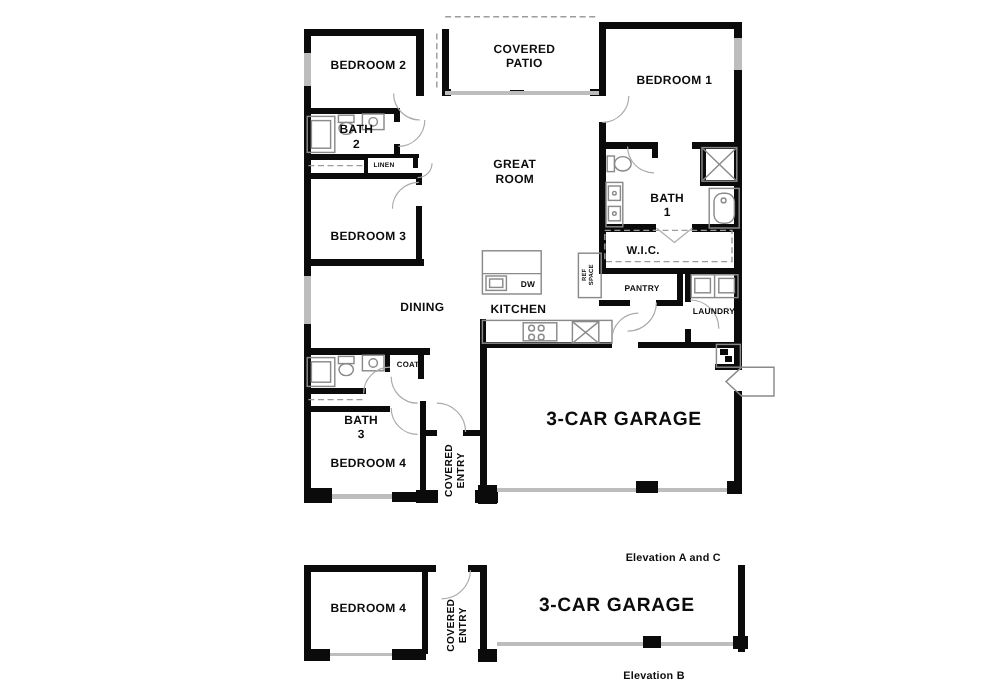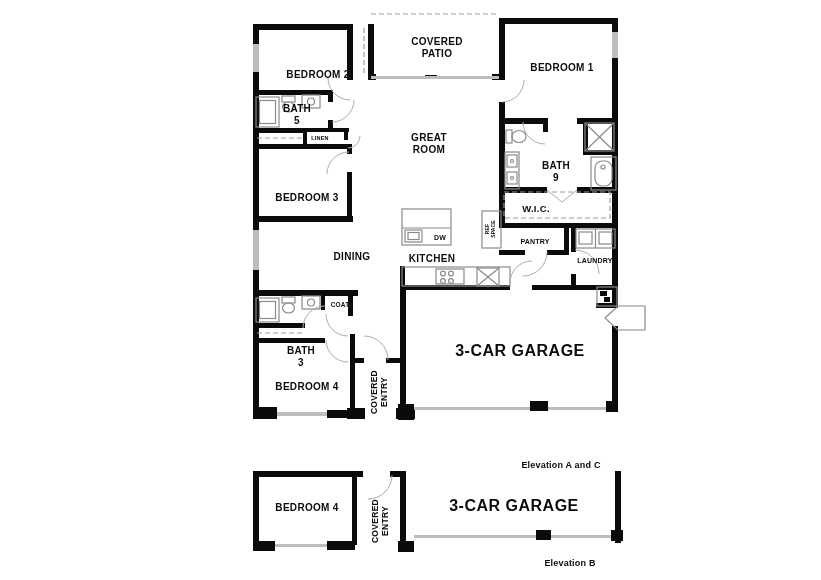"BEDROOM 2" div.lbl { left: 318px -> 307px; margin-top: 20px -> none }
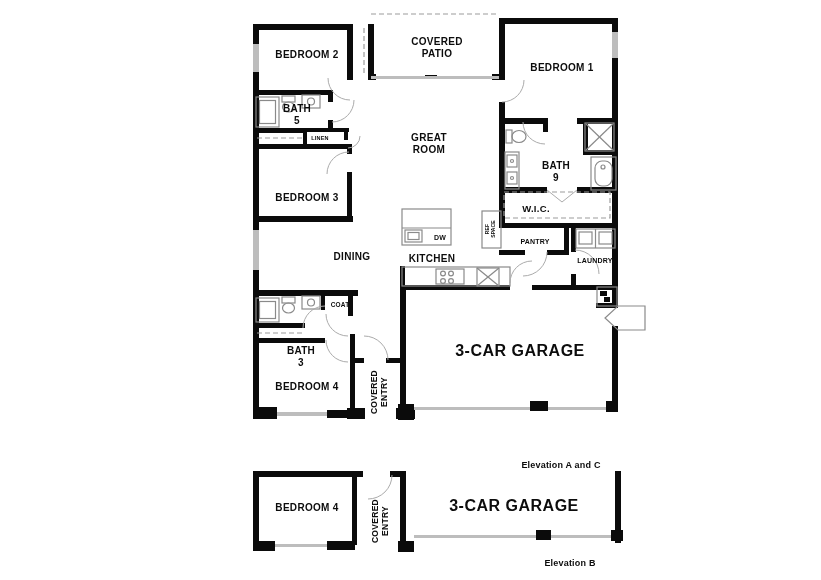"BATH 5" div.lbl { text: 5 -> 2 }
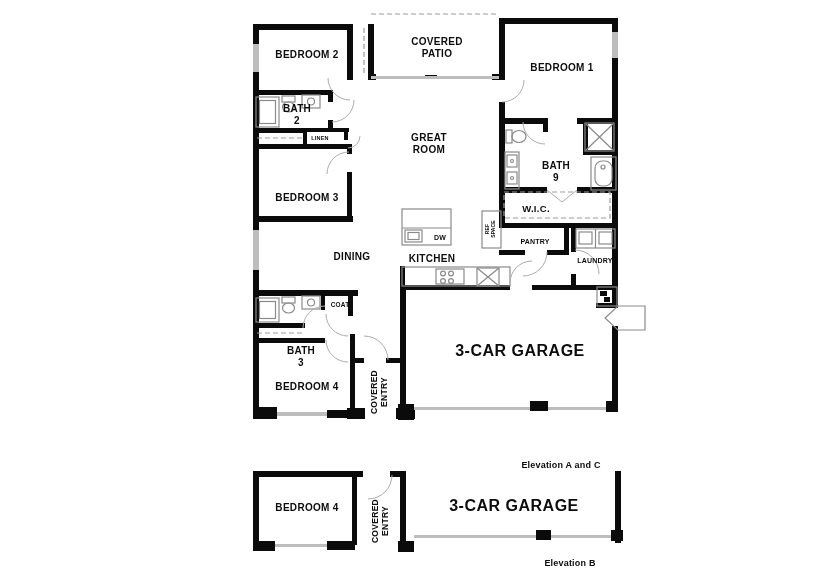"BATH 9" div.lbl { text: 9 -> 1 }
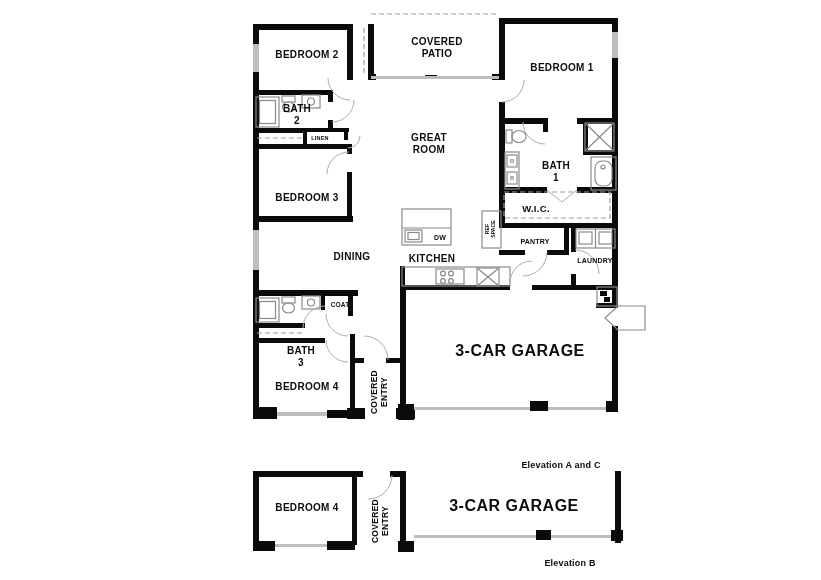"Elevation B" div.lbl { left: 570px -> 545px }
